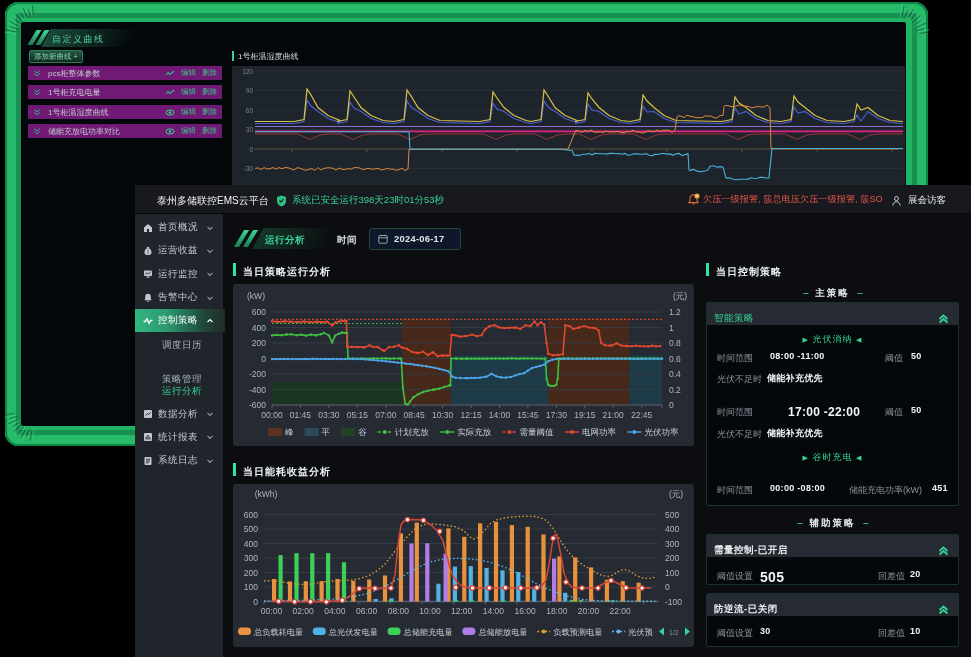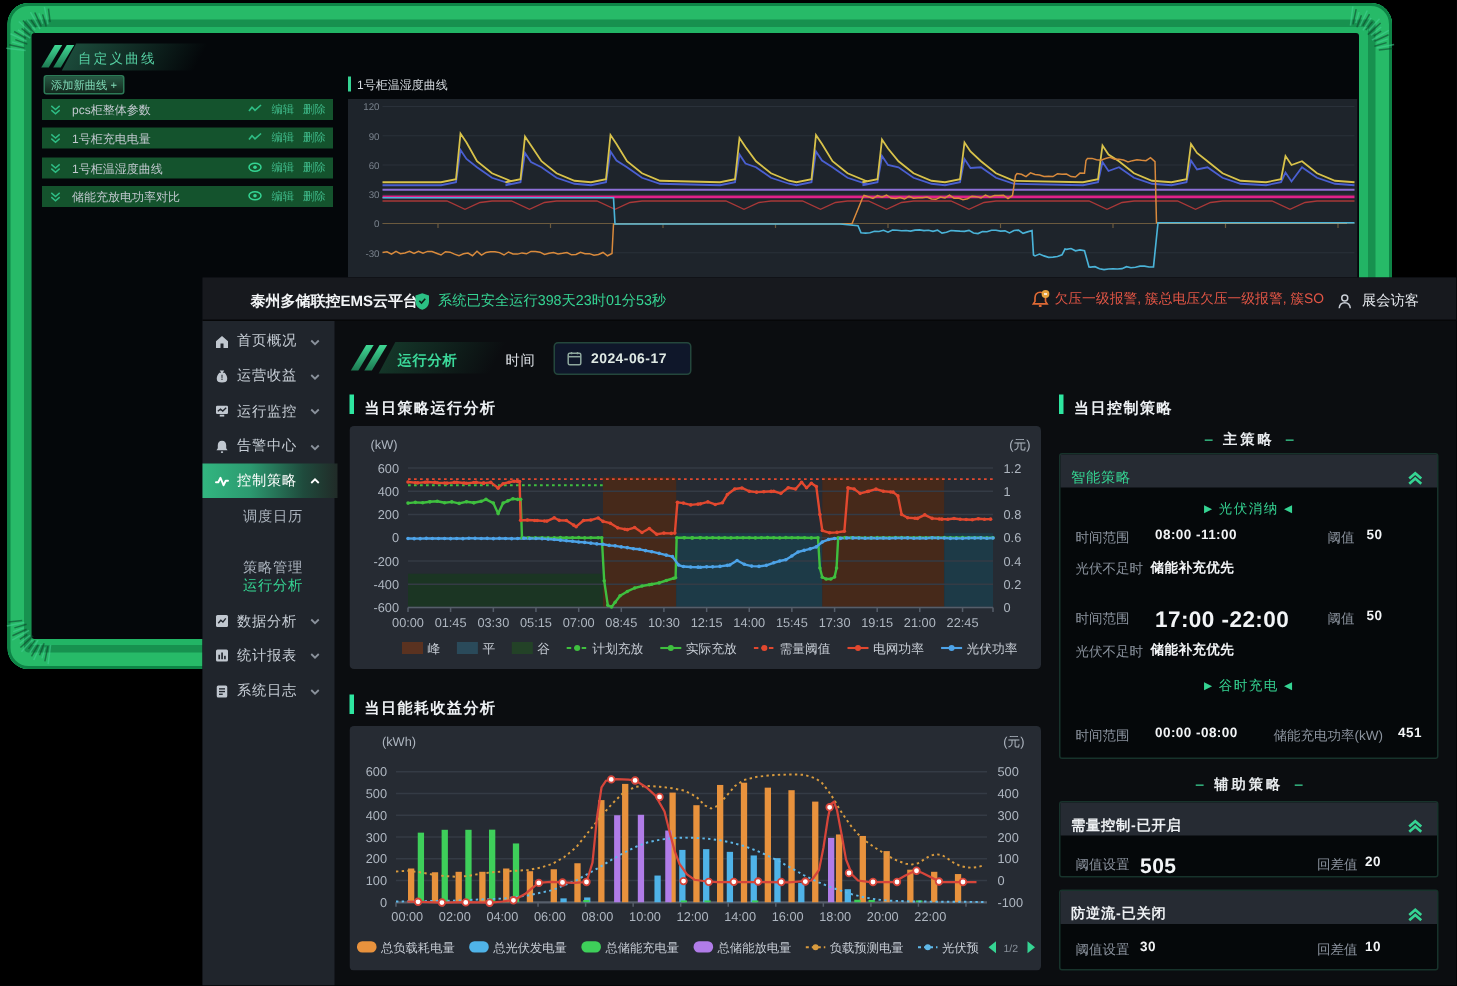"pcs柜整体参数" .bgrow { background: #14532d -> #701a75 }
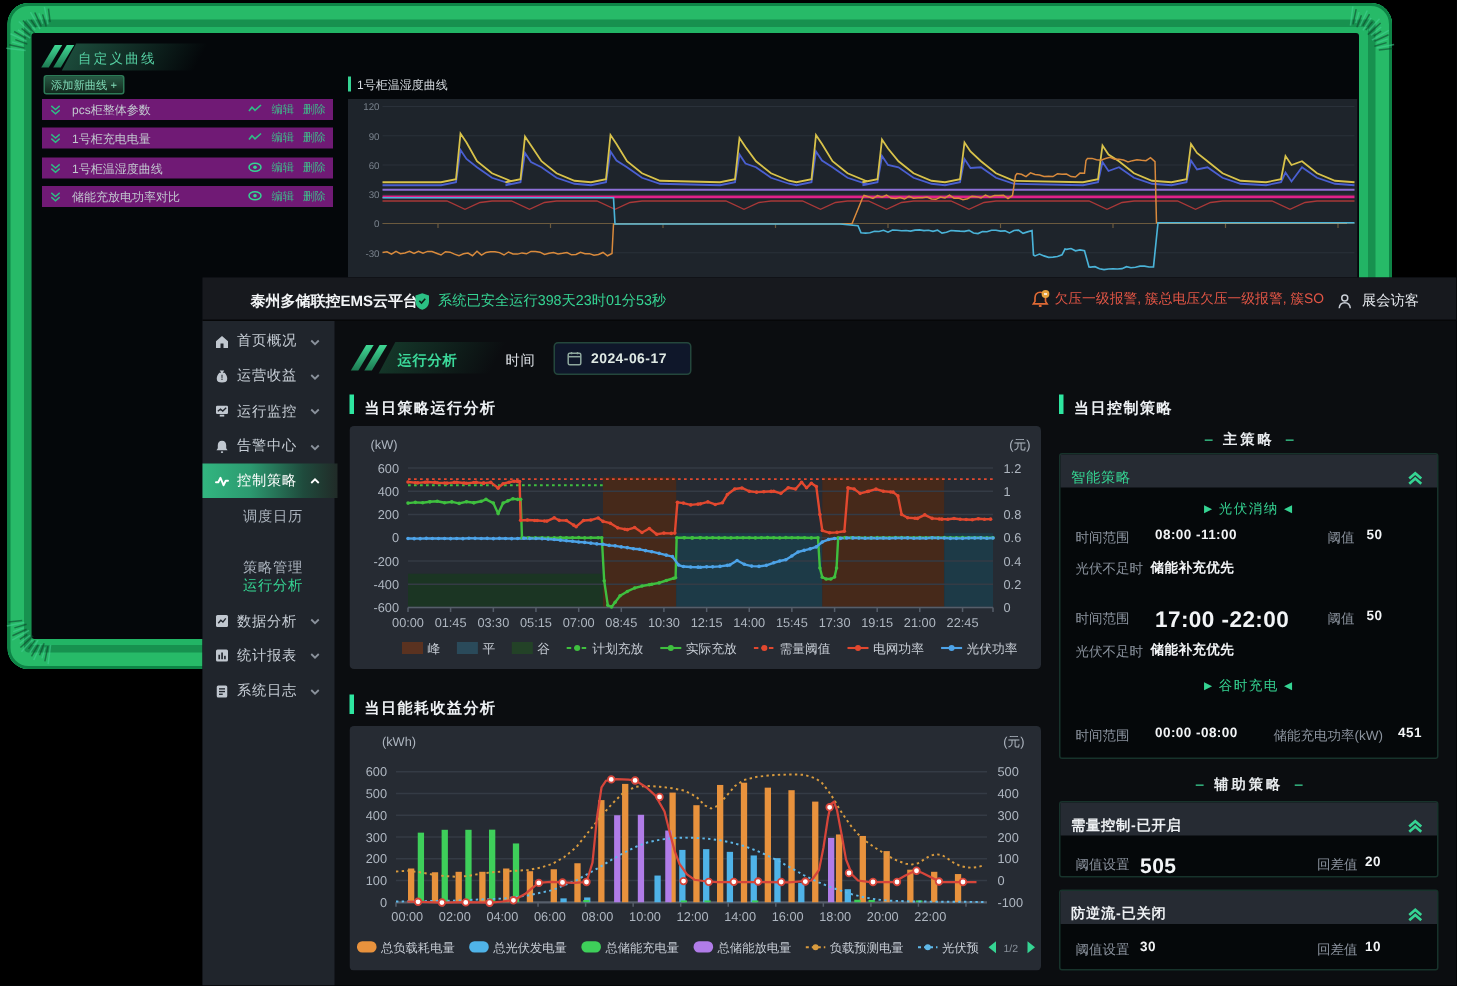"编辑" .bgrow-right { align-items: flex-start -> center }
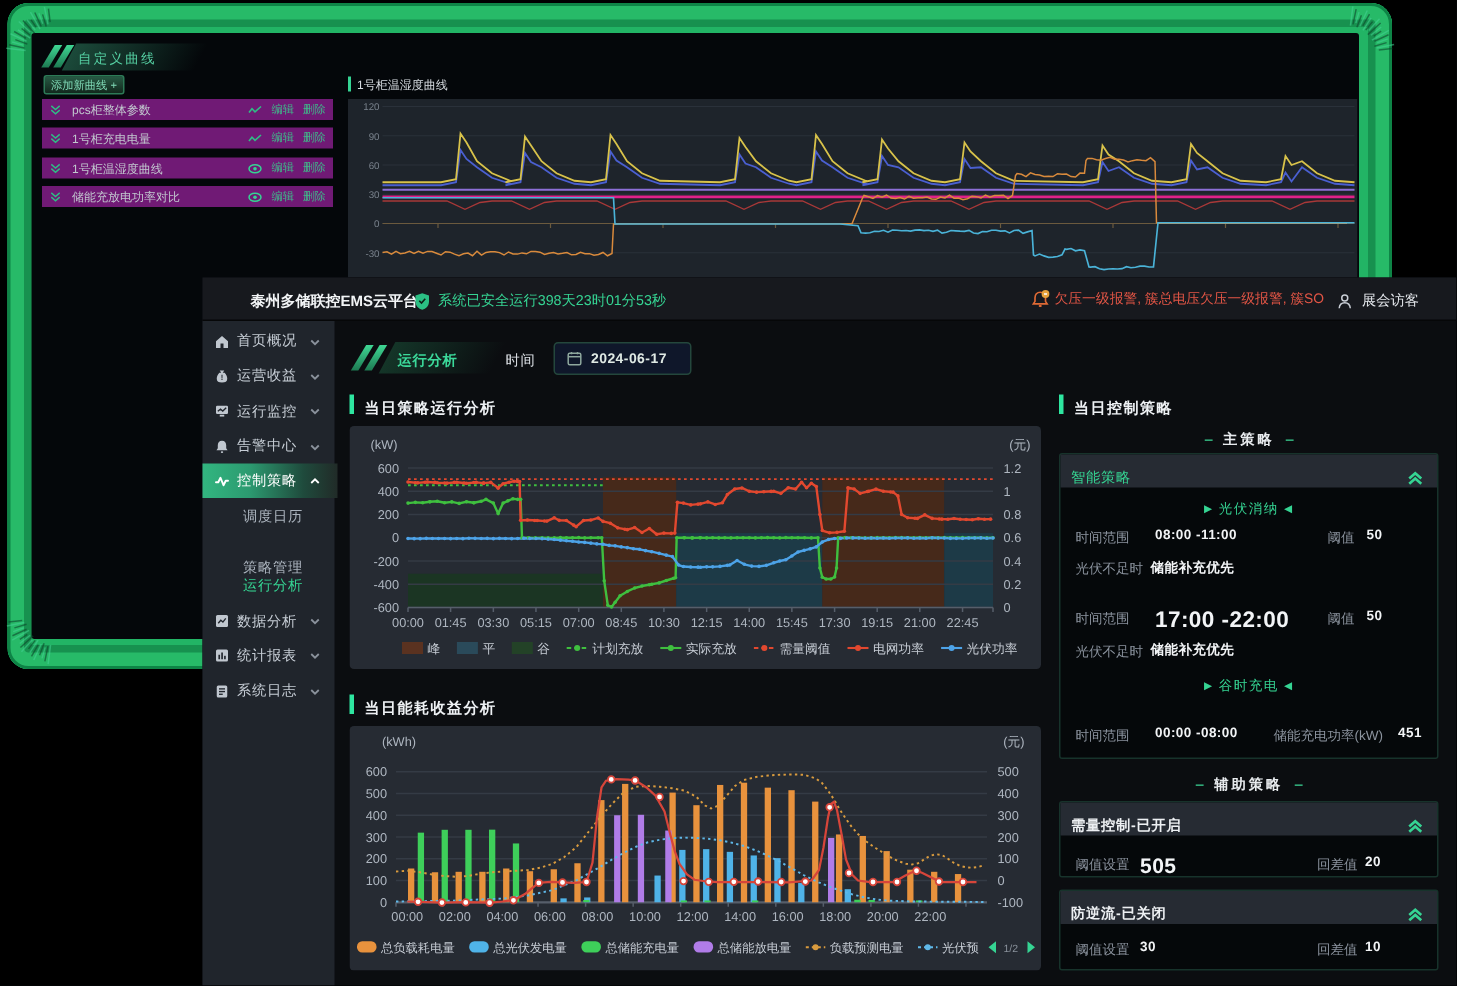"泰州多储联控EMS云平台" #tbtitle { font-weight: bold -> normal; left: 32px -> 22px }
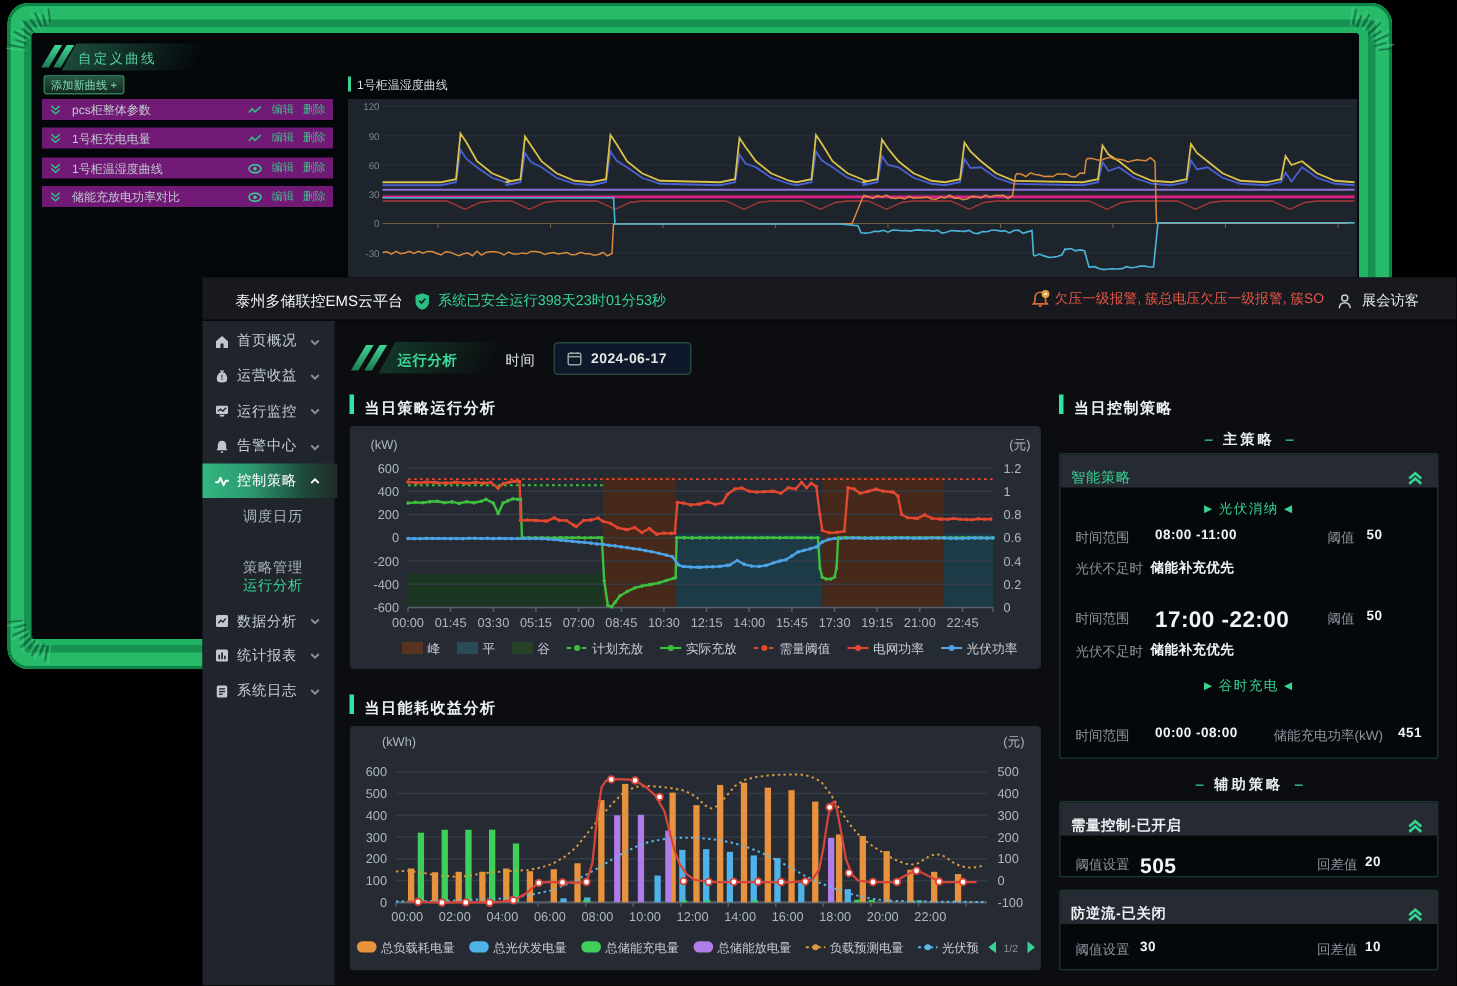"时间" #lbltime { font-weight: normal -> bold }
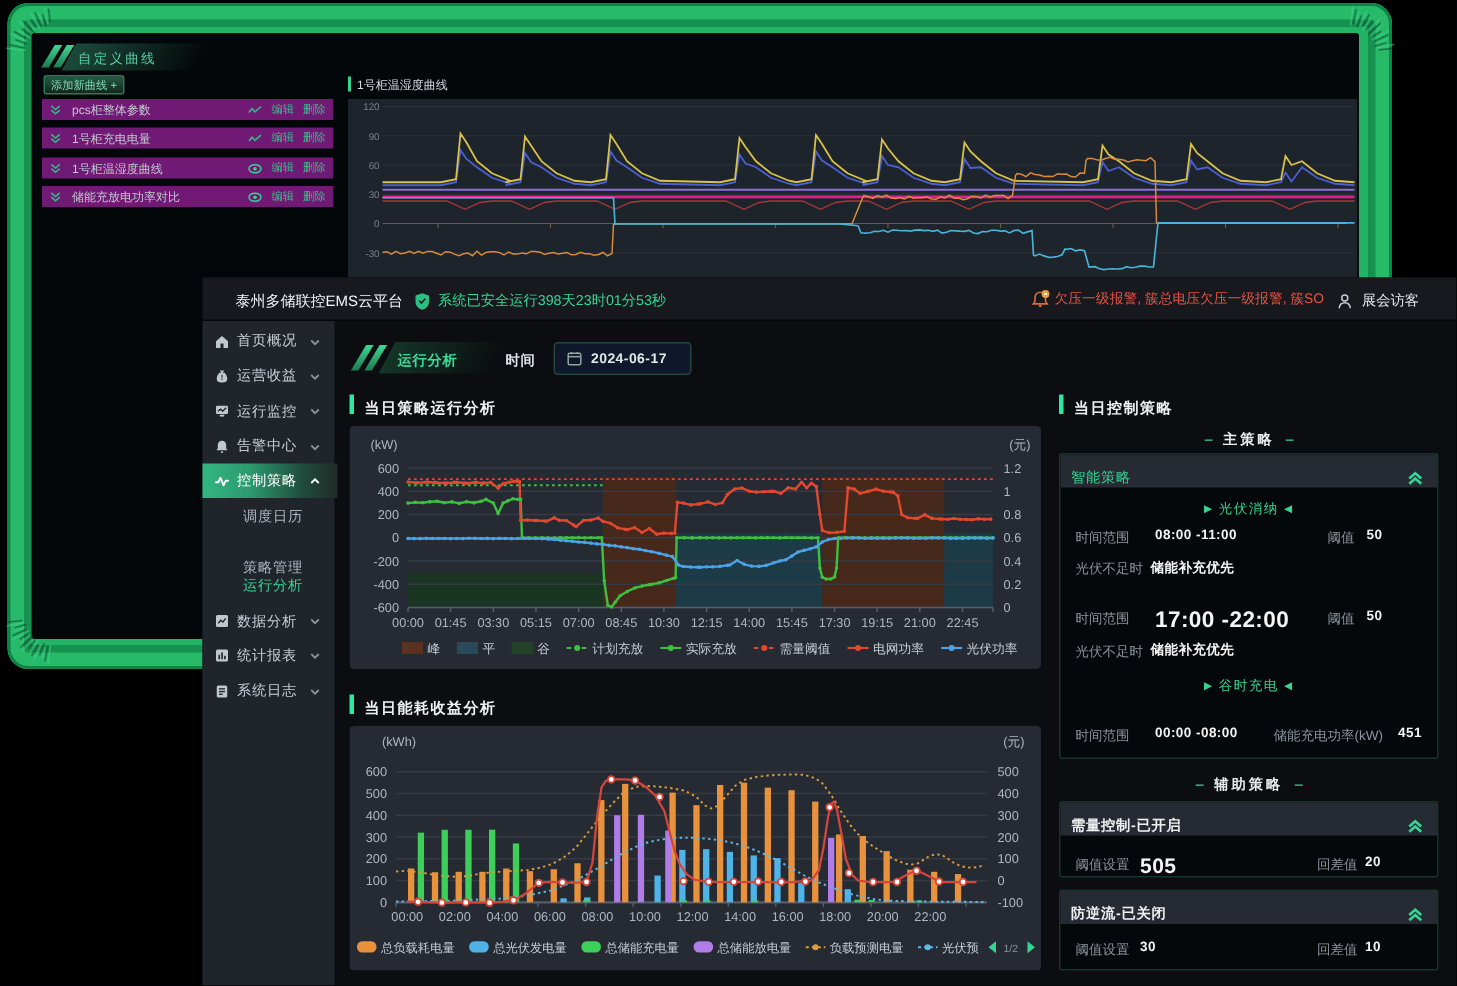"17:00 -22:00" div.prow { font-size: 15px -> 12px; left: 770px -> 788px }
